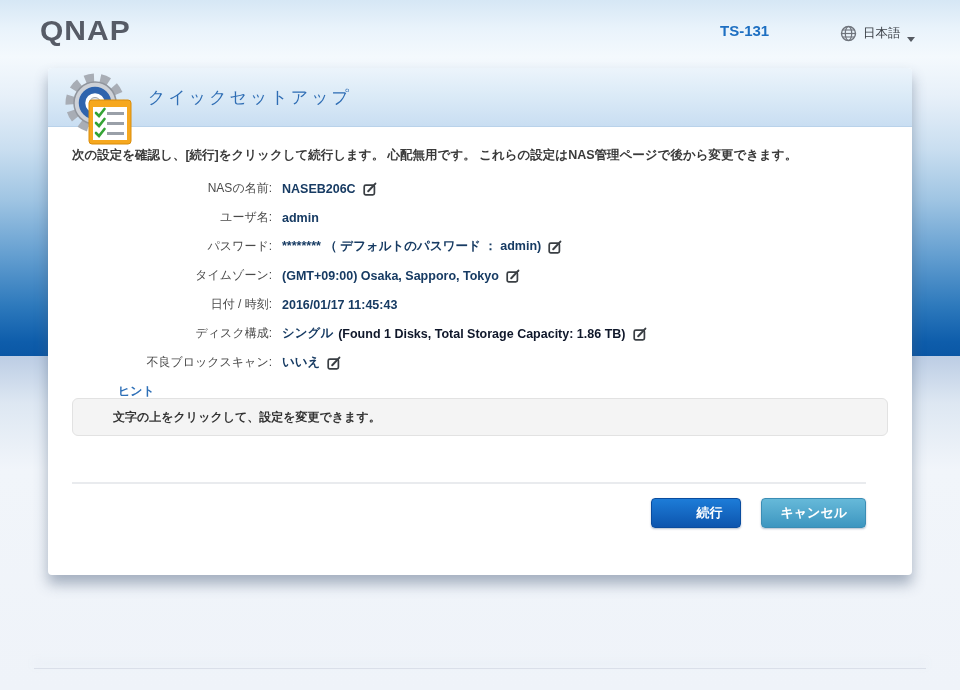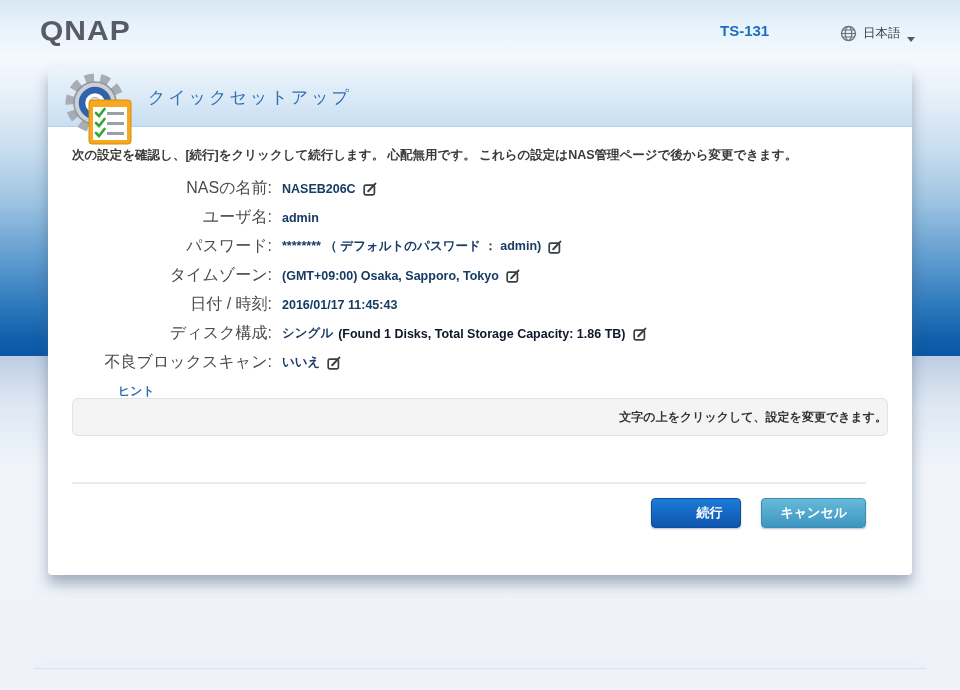"NASの名前:" .row-label { font-size: 16px -> 12px }
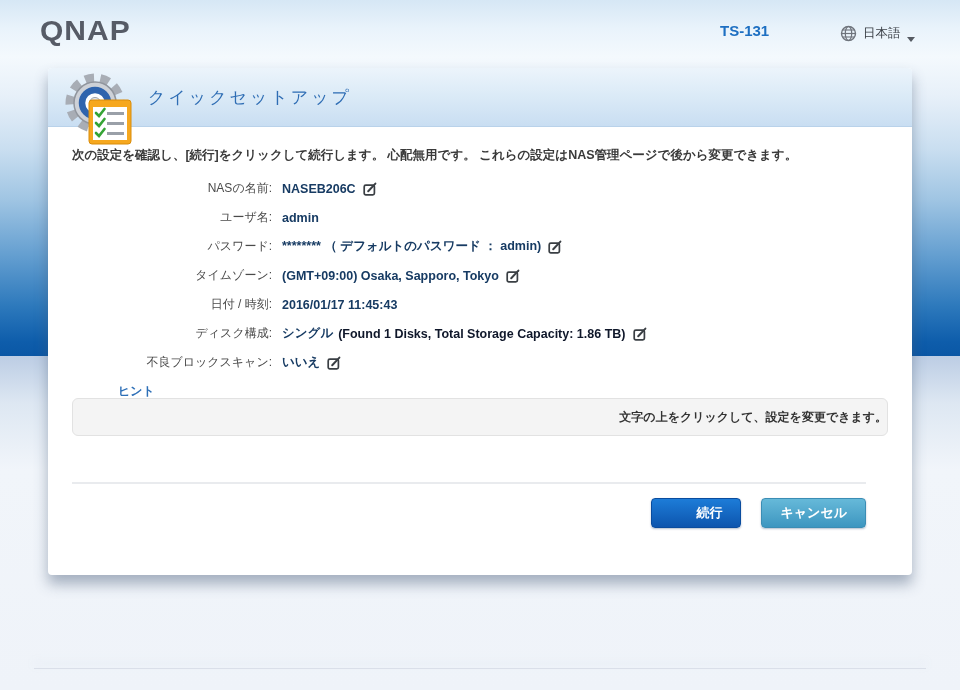"文字の上をクリックして、設定を変更できます。" .hint-box { justify-content: flex-end -> none }
